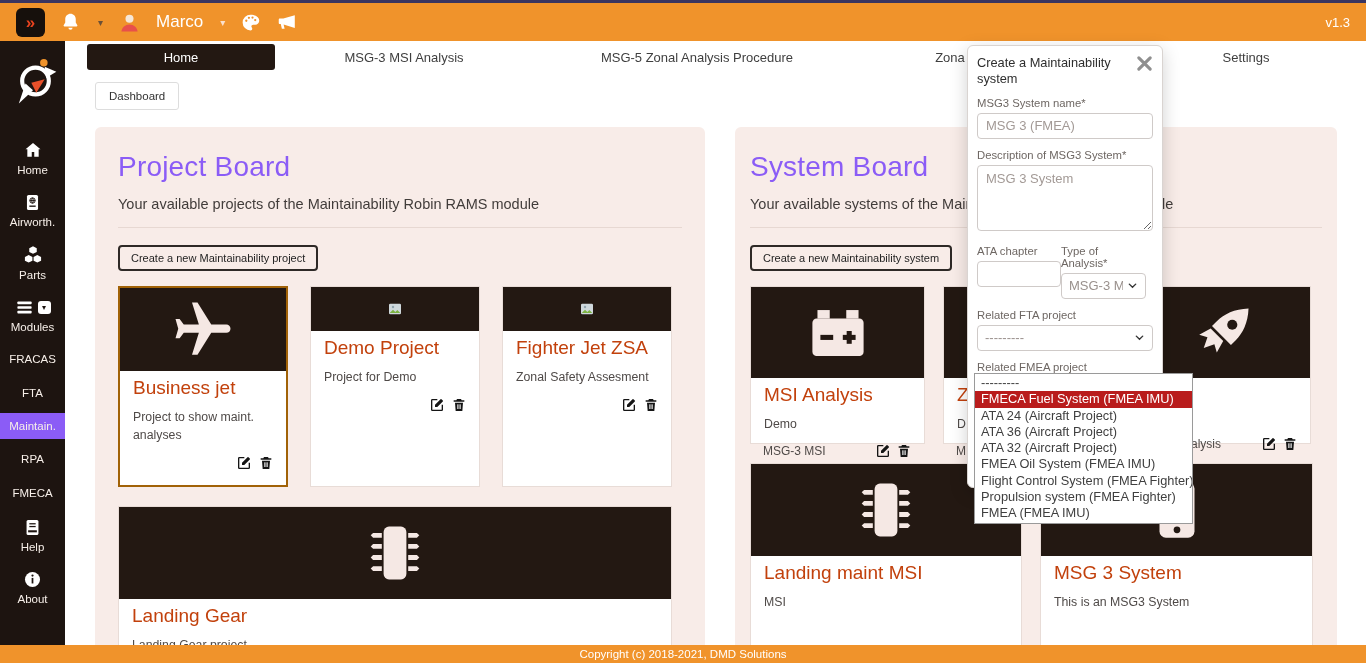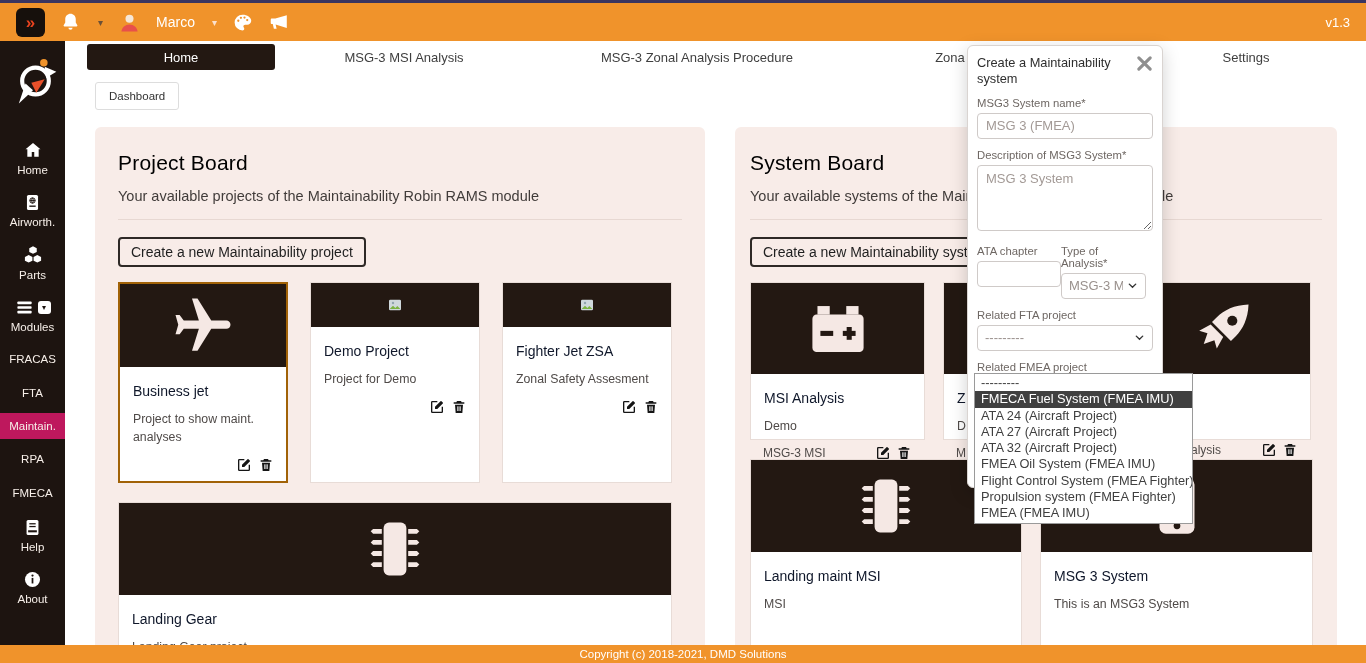"Marco" .username { font-size: 14px -> 17px }
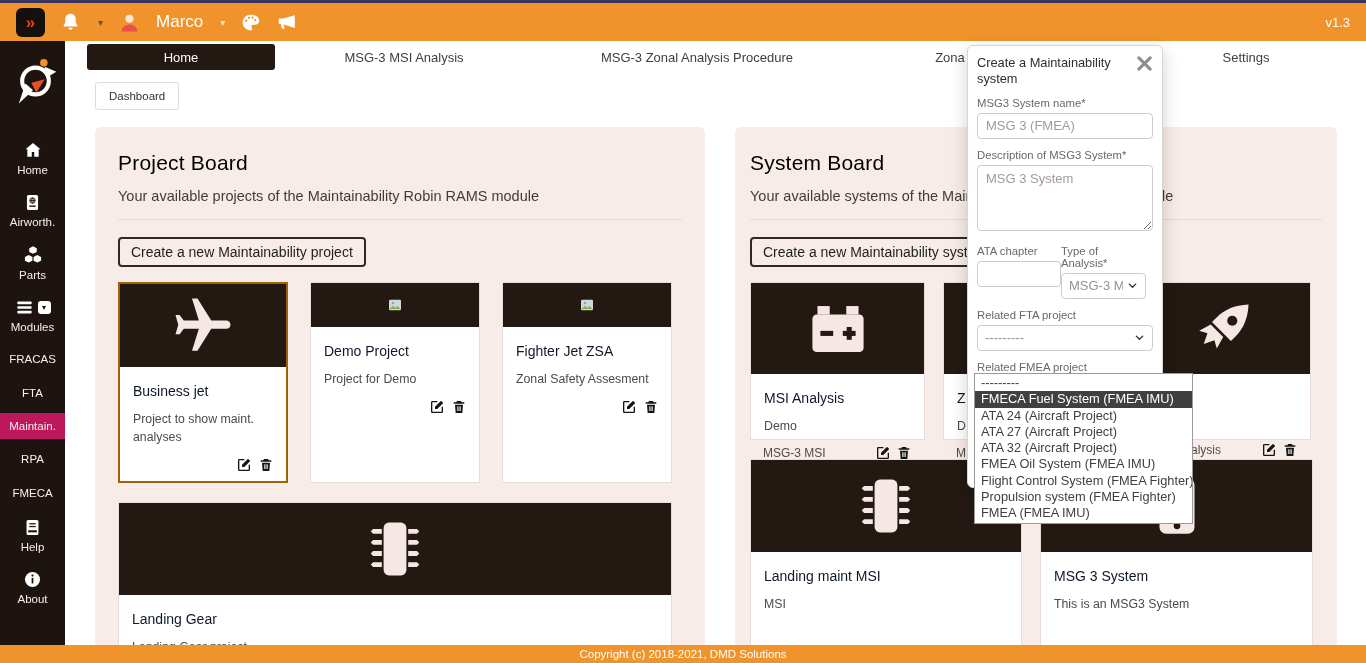"MSG-3 Zonal Analysis Procedure" span.tab-label { text: MSG-3 -> MSG-5 }
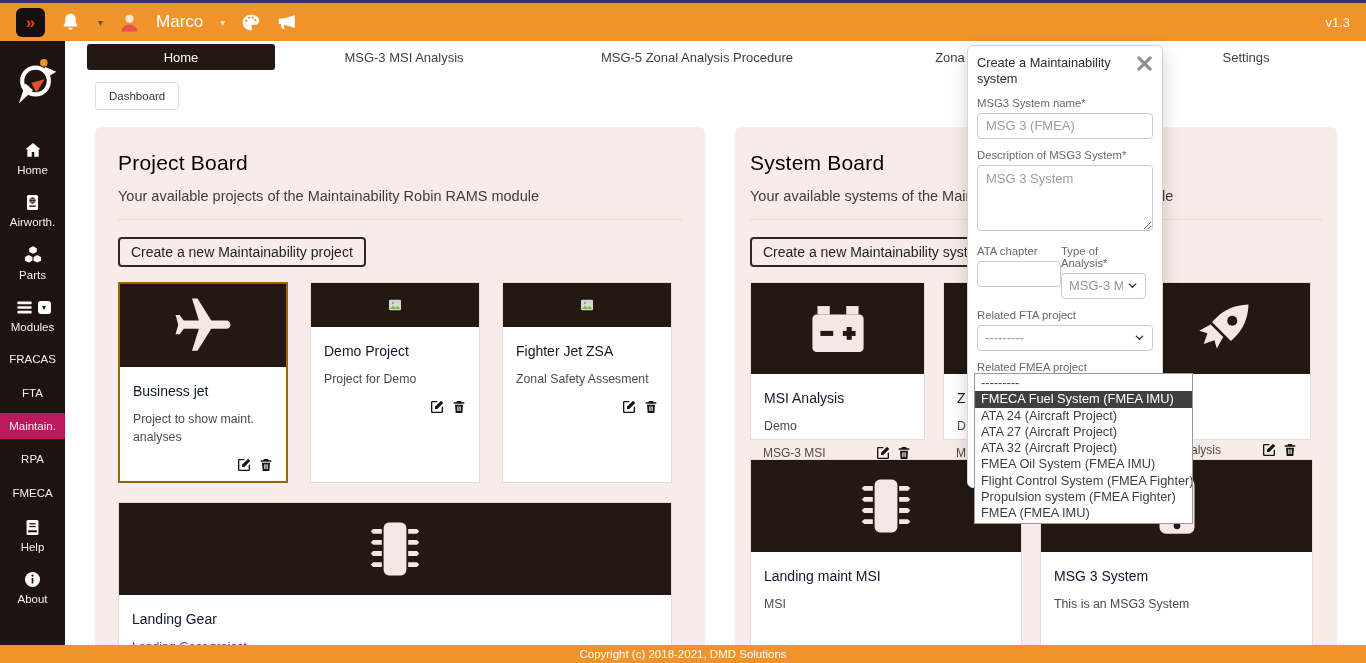"Project Board" .panel h1 { color: #000000 -> #8b5cf6; font-size: 21px -> 28px }
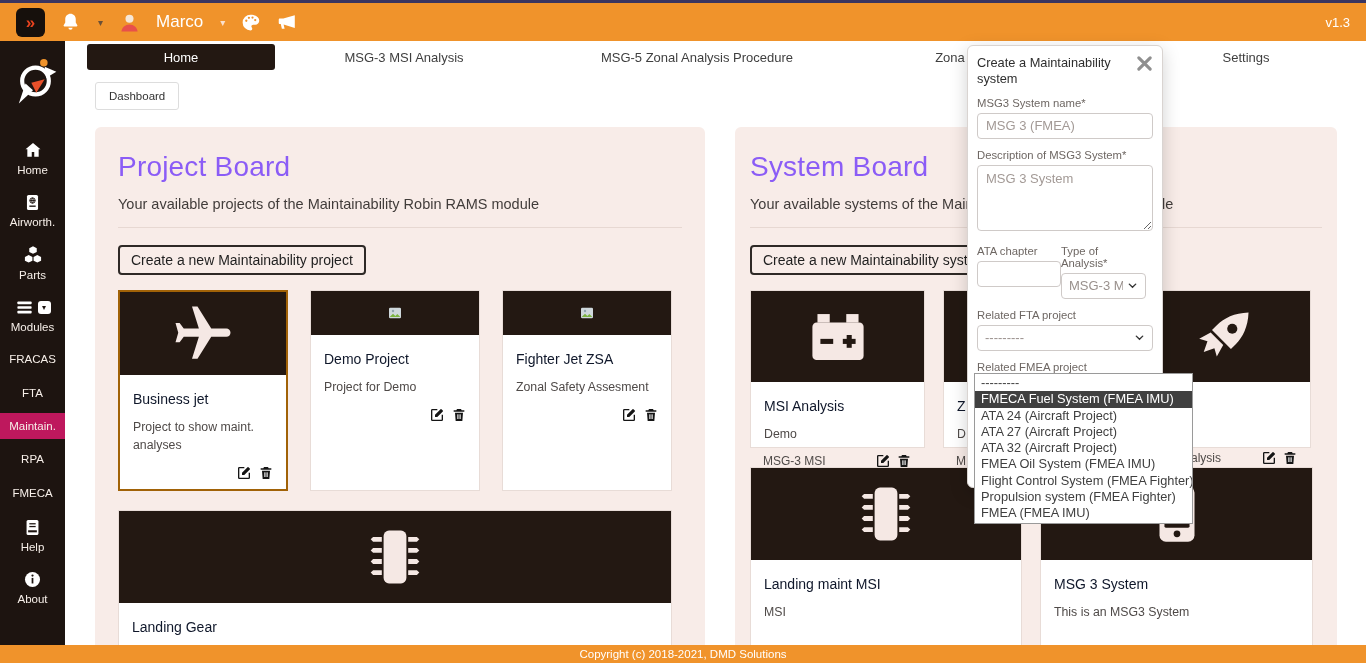"Create a new Maintainability project" .create-btn { font-size: 14px -> 11px }
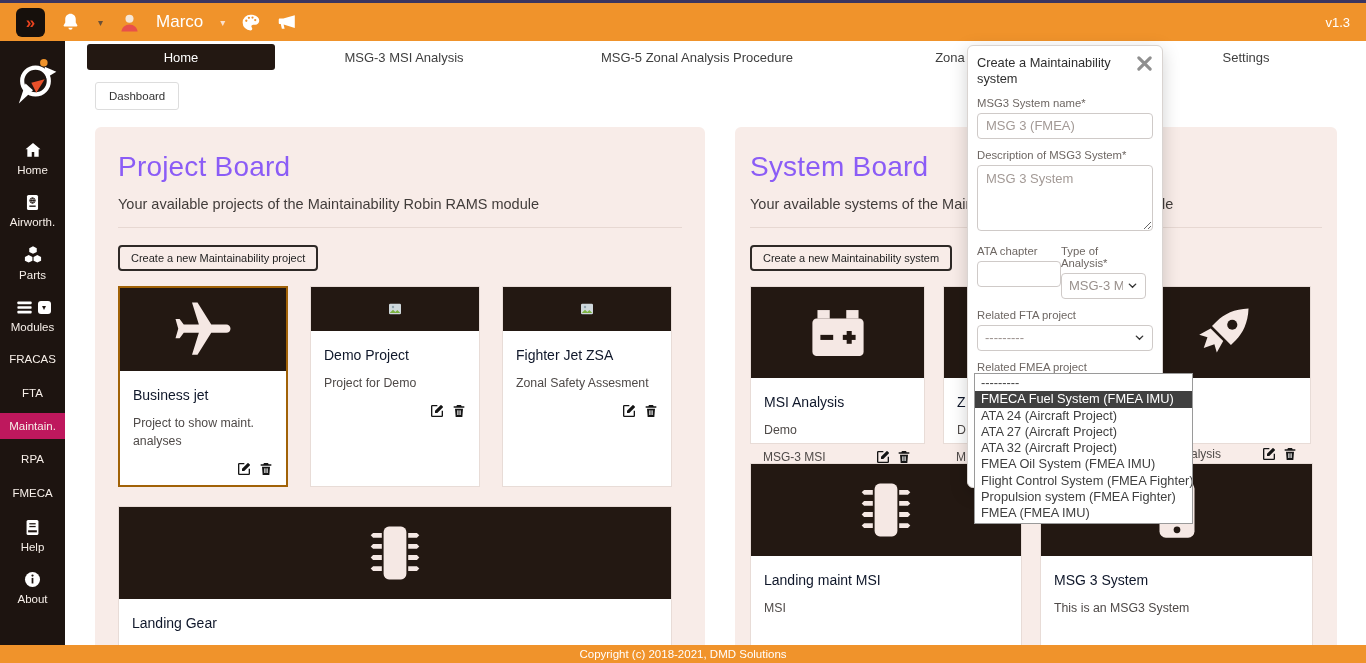"Demo Project" .card-title { color: #0f172a -> #c2410c; font-size: 14px -> 19px; margin-top: 14px -> 4px }
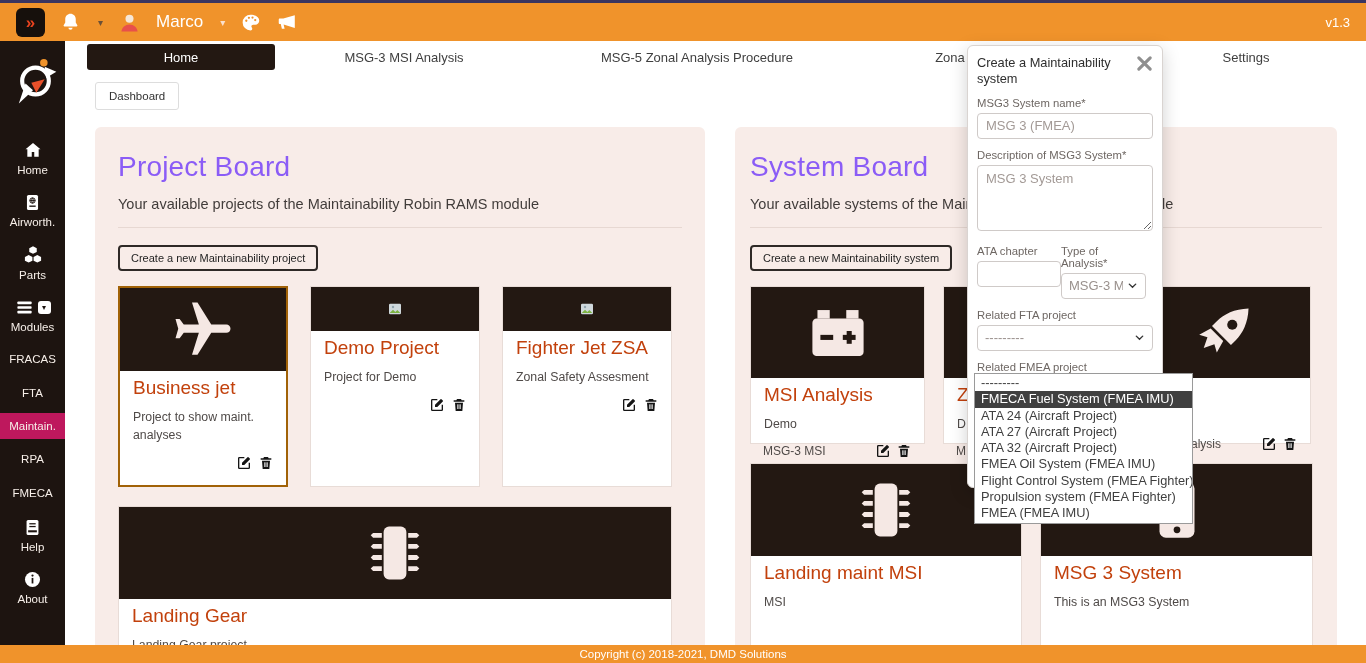"FMECA Fuel System (FMEA IMU)" .dd-opt.selected { background: #404040 -> #b91c1c }
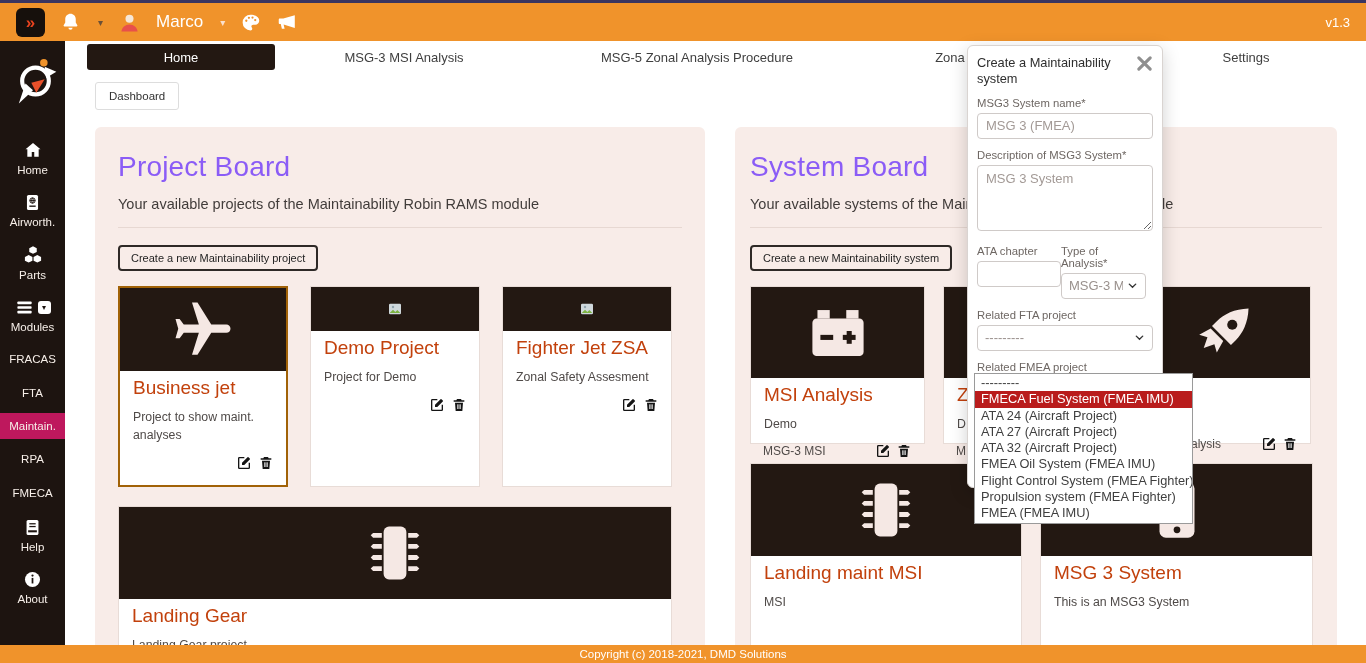"Maintain." .side-item.active { background: #be185d -> #8b5cf6 }
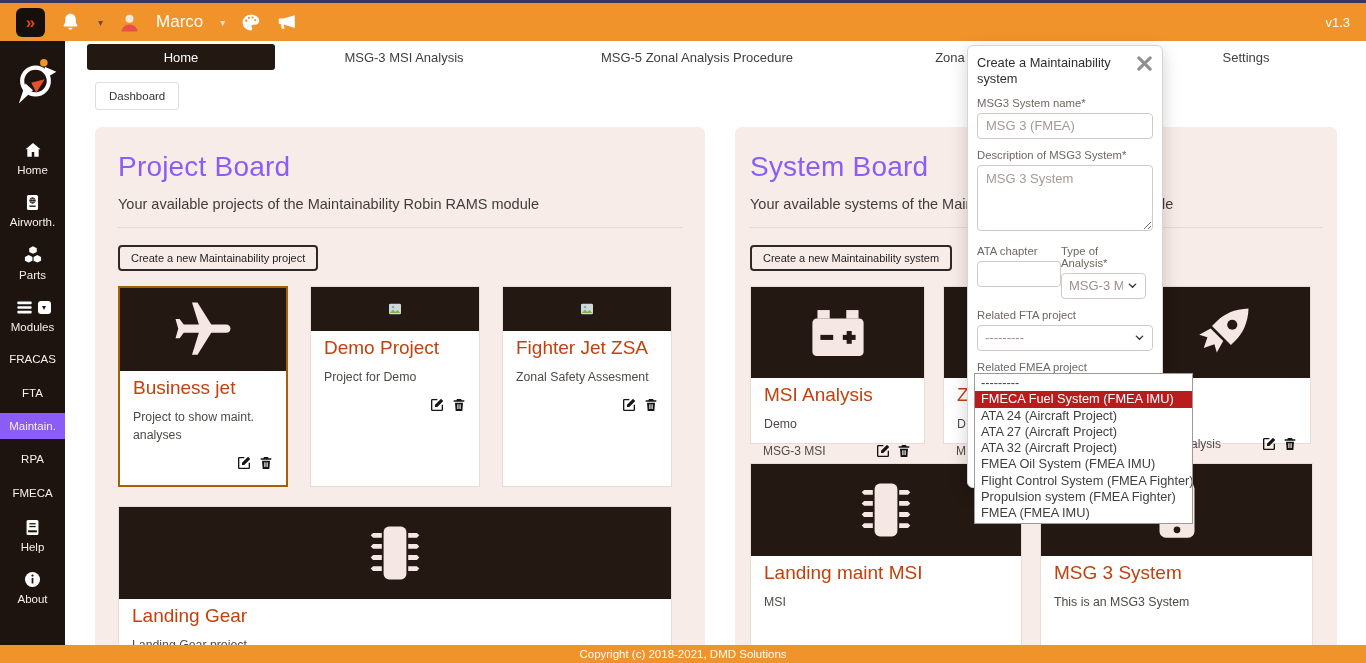"ATA 27 (Aircraft Project)" div.dd-opt { text: 27 -> 36 }
